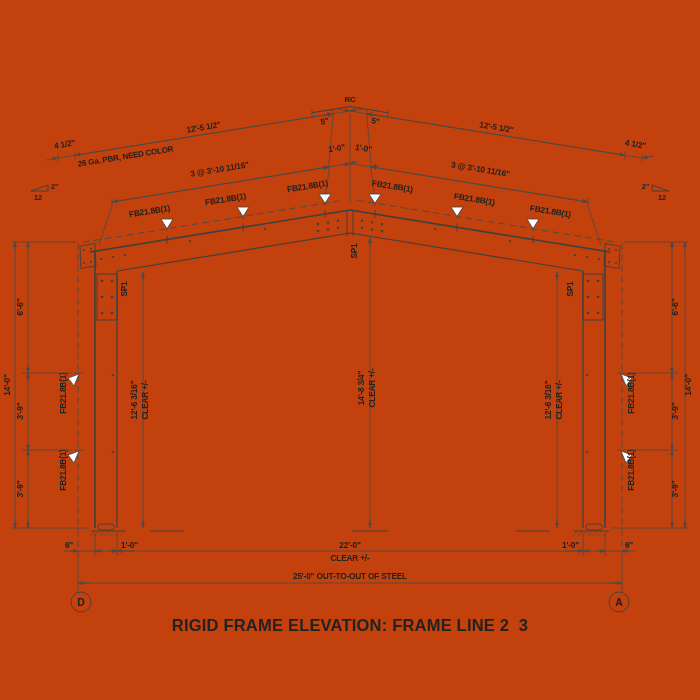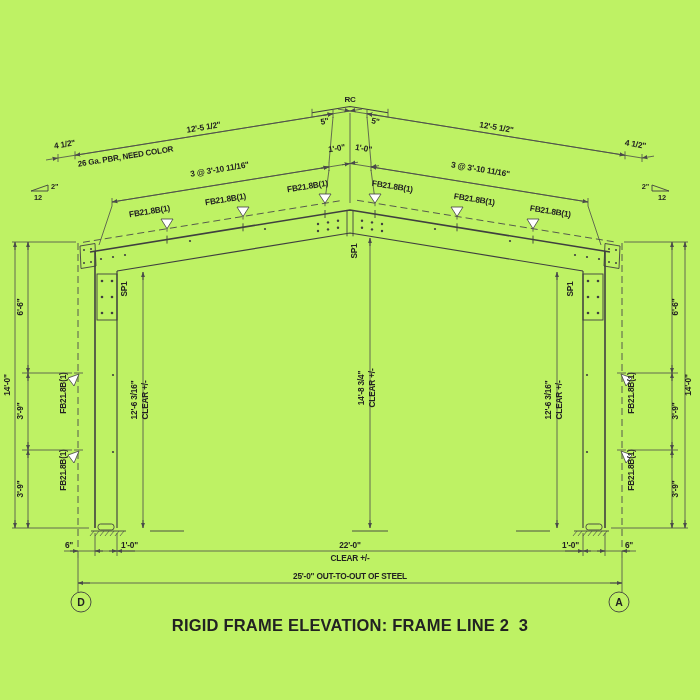"RC" .sheet { background: #bef264 -> #c2410c }
